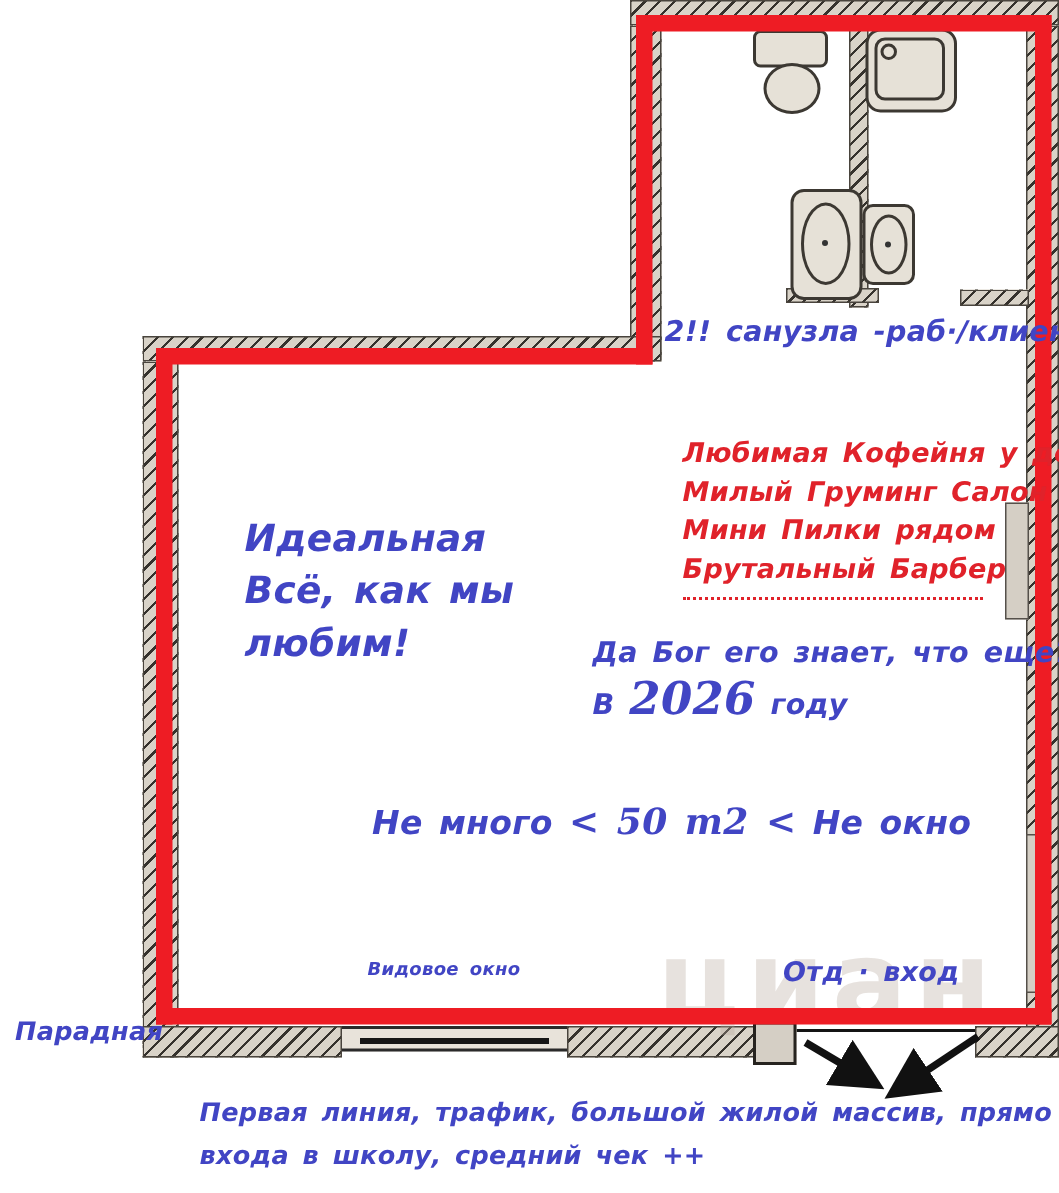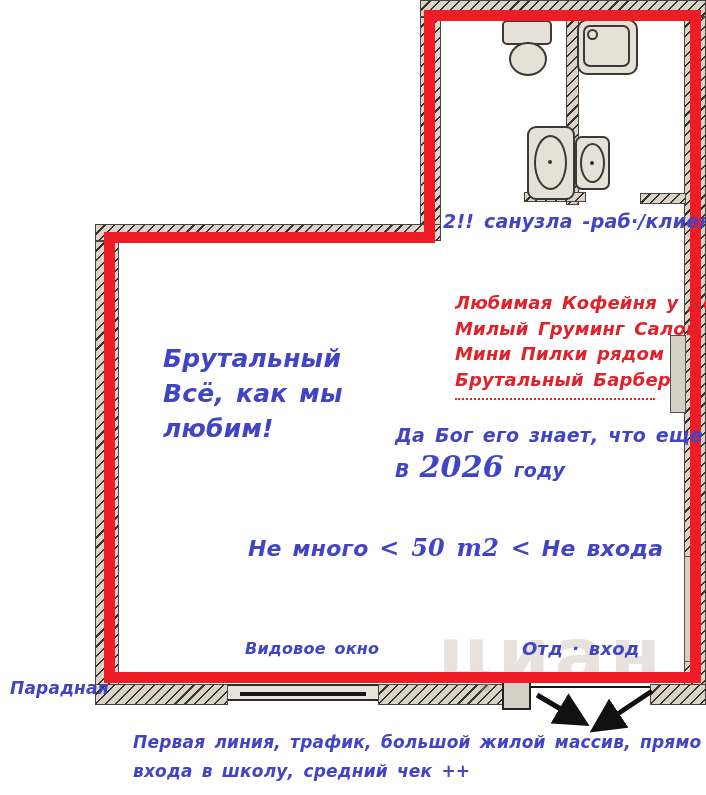"Брутальный" div { text: Брутальный -> Идеальная }
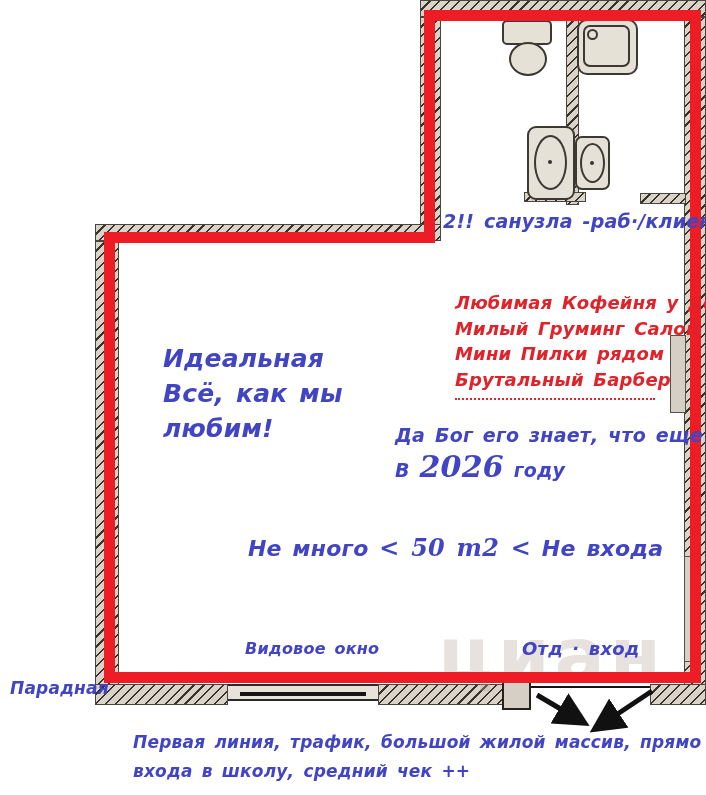"Не входа" span { text: входа -> окно }
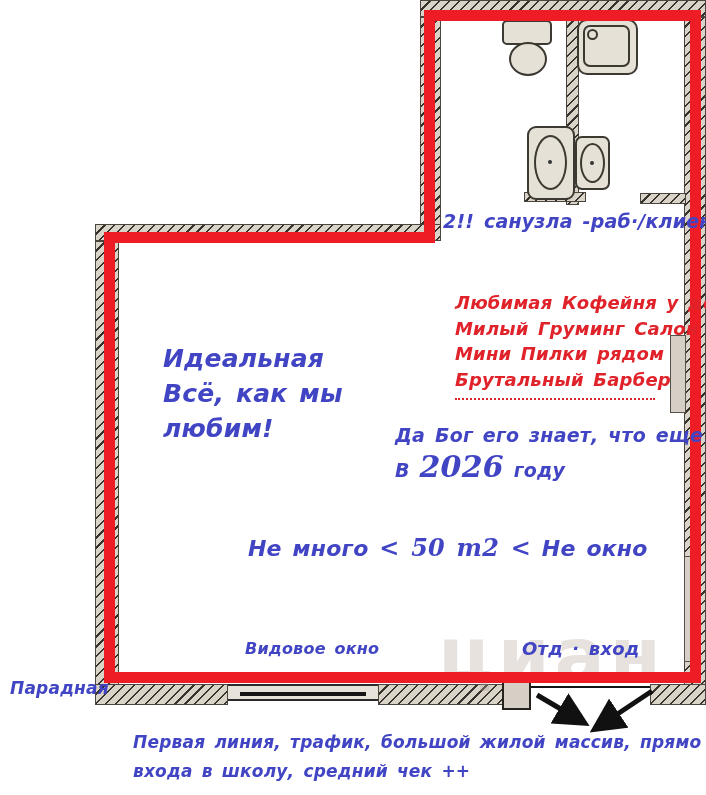"Видовое окно" div.txt { font-size: 16px -> 12px }
